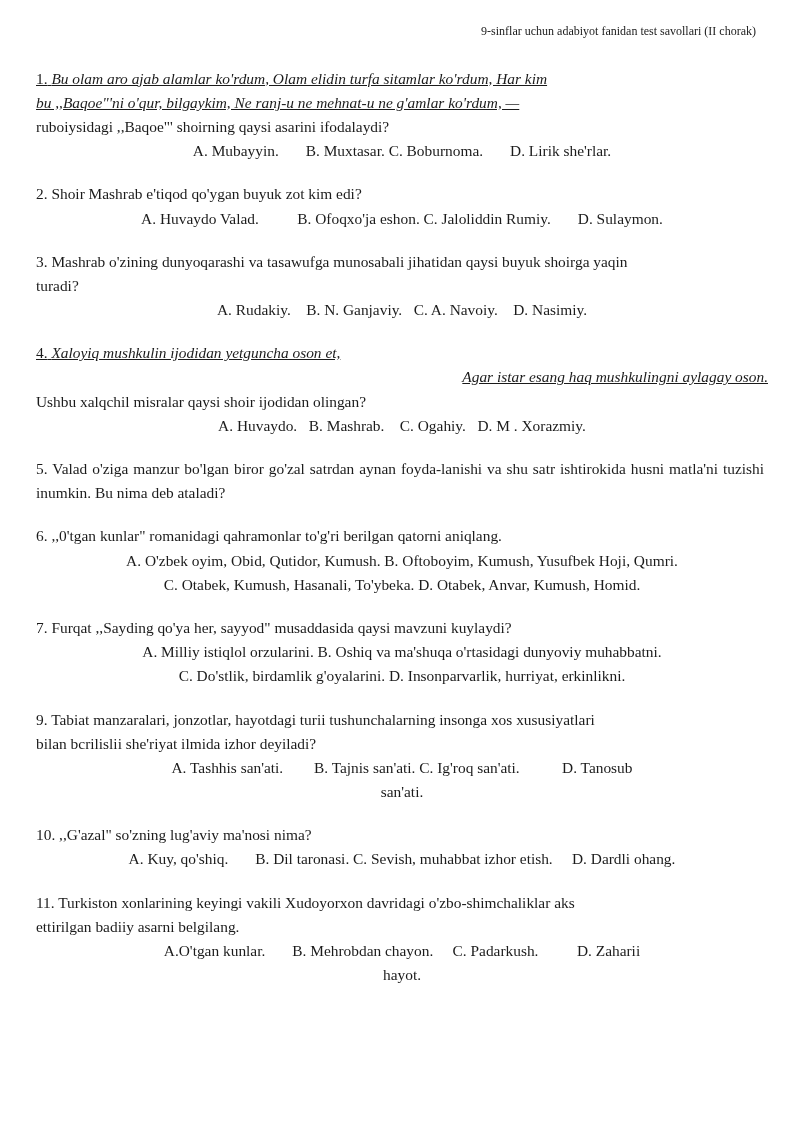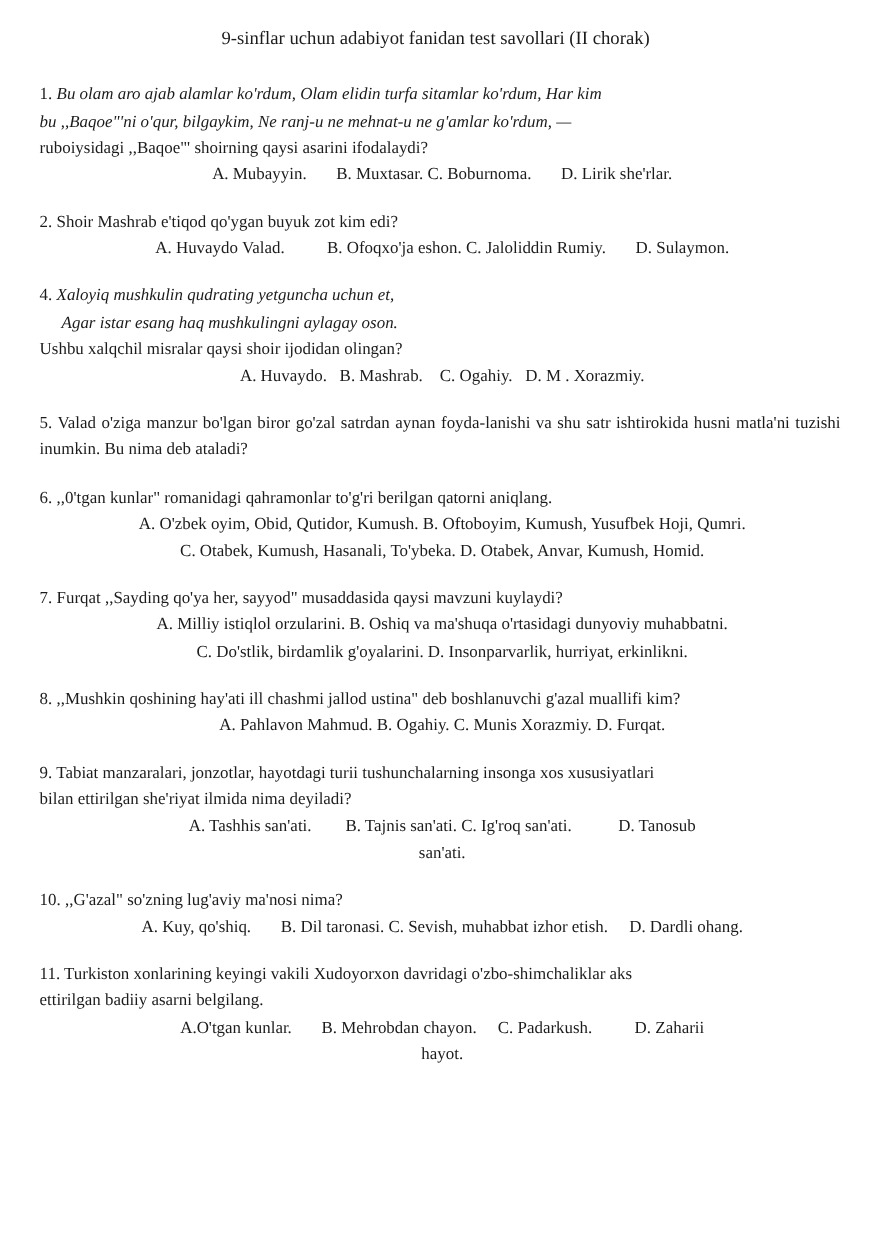"9-sinflar uchun adabiyot fanidan test" .doc-title { font-size: 17px -> 12px; text-align: center -> right }
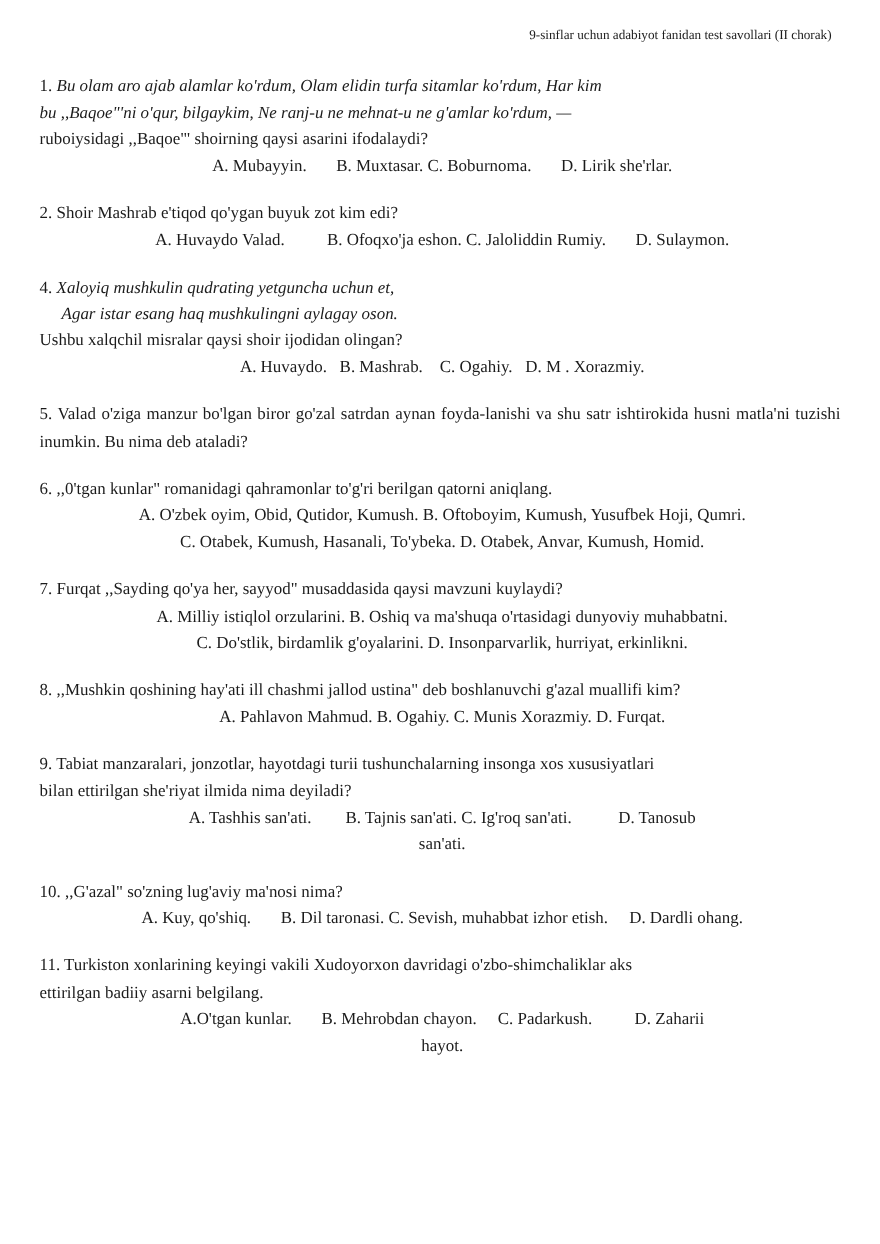"1. Bu olam aro ajab" .q-line.italic { text-decoration: none -> underline }
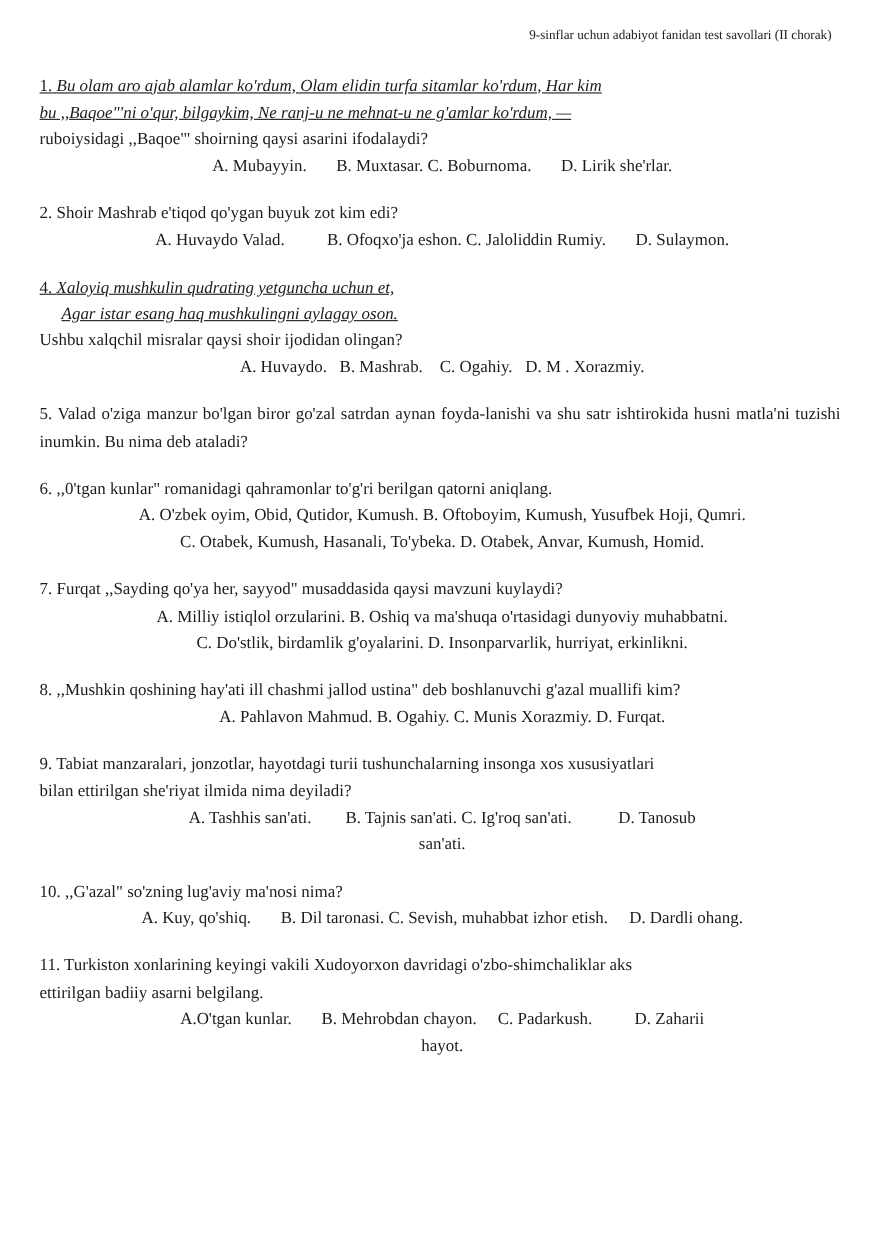"3. Mashrab o'zining dunyoqarashi va" div.question { html: none -> <div> <p><span>3.</span> <span>Mashrab o'zining dunyoqarashi va tasawufga munosabali jihatidan qaysi buyuk shoirga yaqin</span></p> <p><span>turadi?</span></p> <p>A. Rudakiy. B. N. Ganjaviy. C. A. Navoiy. D. Nasimiy.</p> </div> }
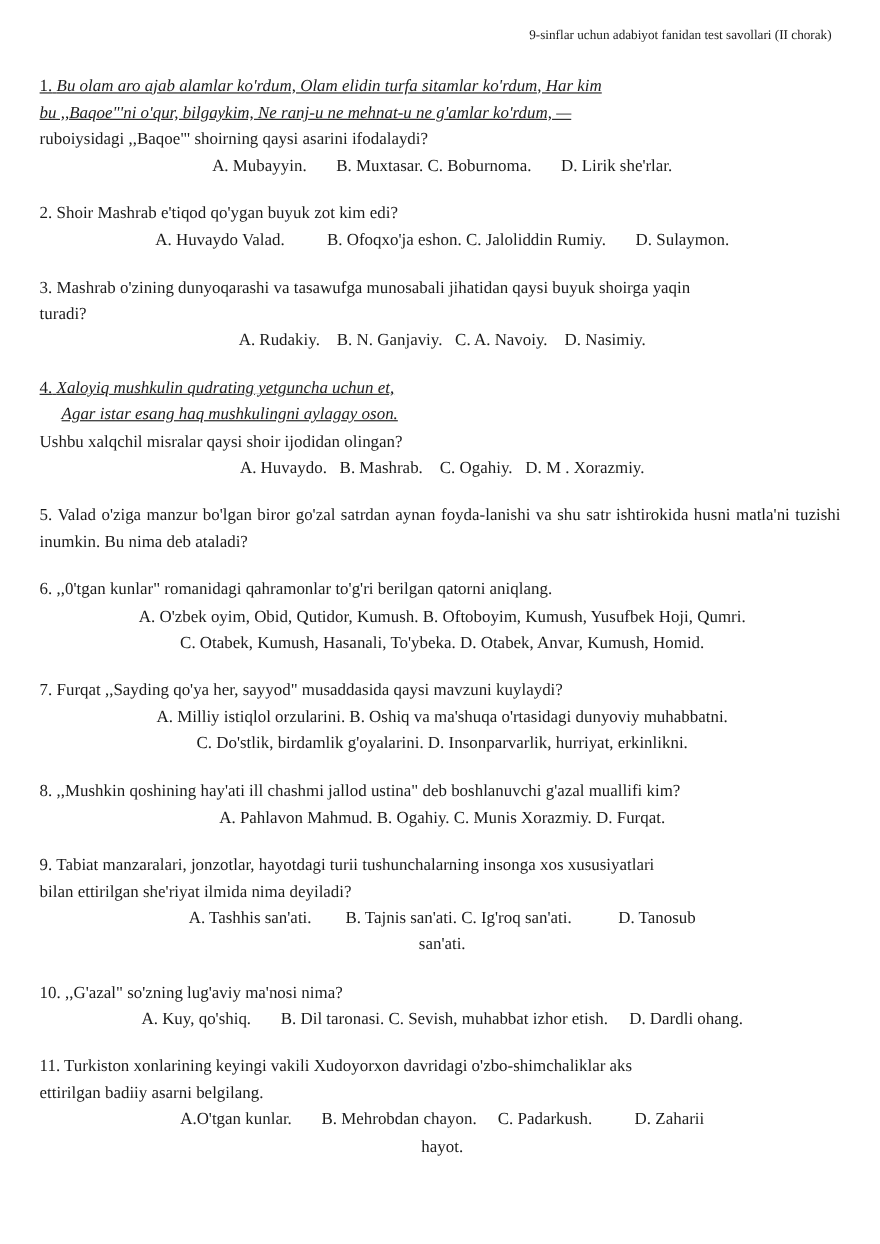"Xaloyiq mushkulin qudrating yetguncha" span { text: qudrating yetguncha uchun -> ijodidan yetguncha oson }
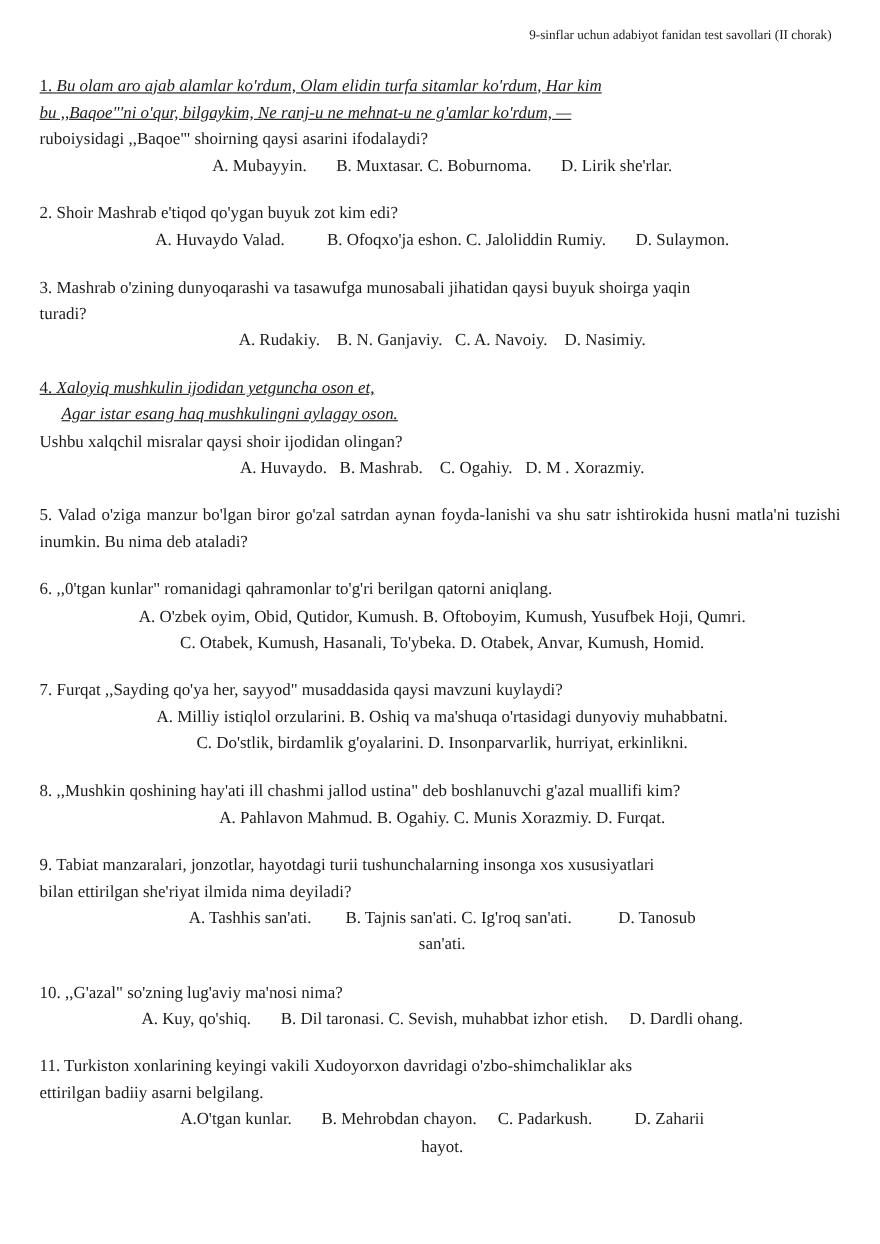"Agar istar esang haq mushkulingni" .q-line.indent { text-align: none -> right }
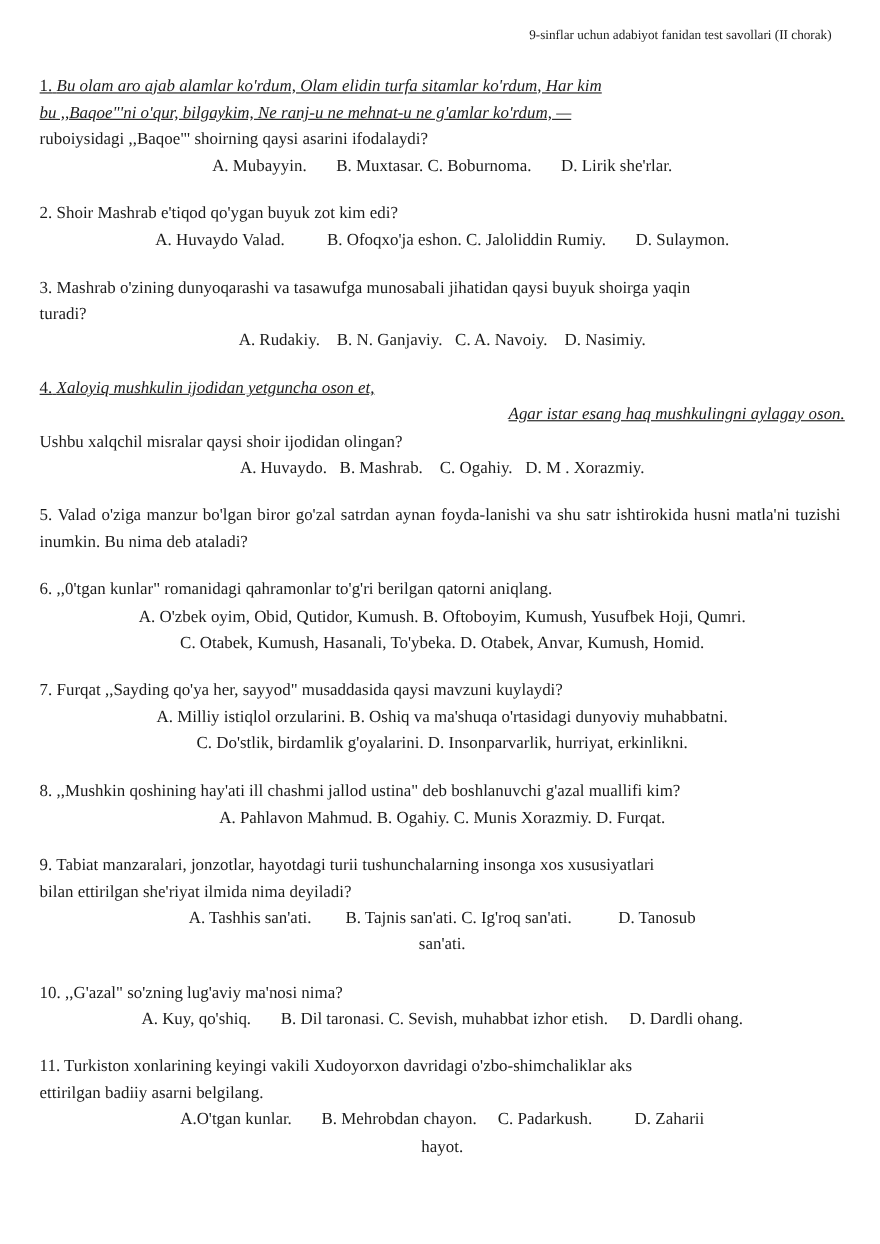"8. ,,Mushkin qoshining hay'ati ill" div.question { html: <div> <p><span>8.</span> <span>,,Mushkin qoshining hay'ati ill chashmi jallod ustina" deb boshlanuvchi g'azal muallifi kim?</span></p> <p>A. Pahlavon Mahmud. B. Ogahiy. C. Munis Xorazmiy. D. Furqat.</p> </div> -> none }
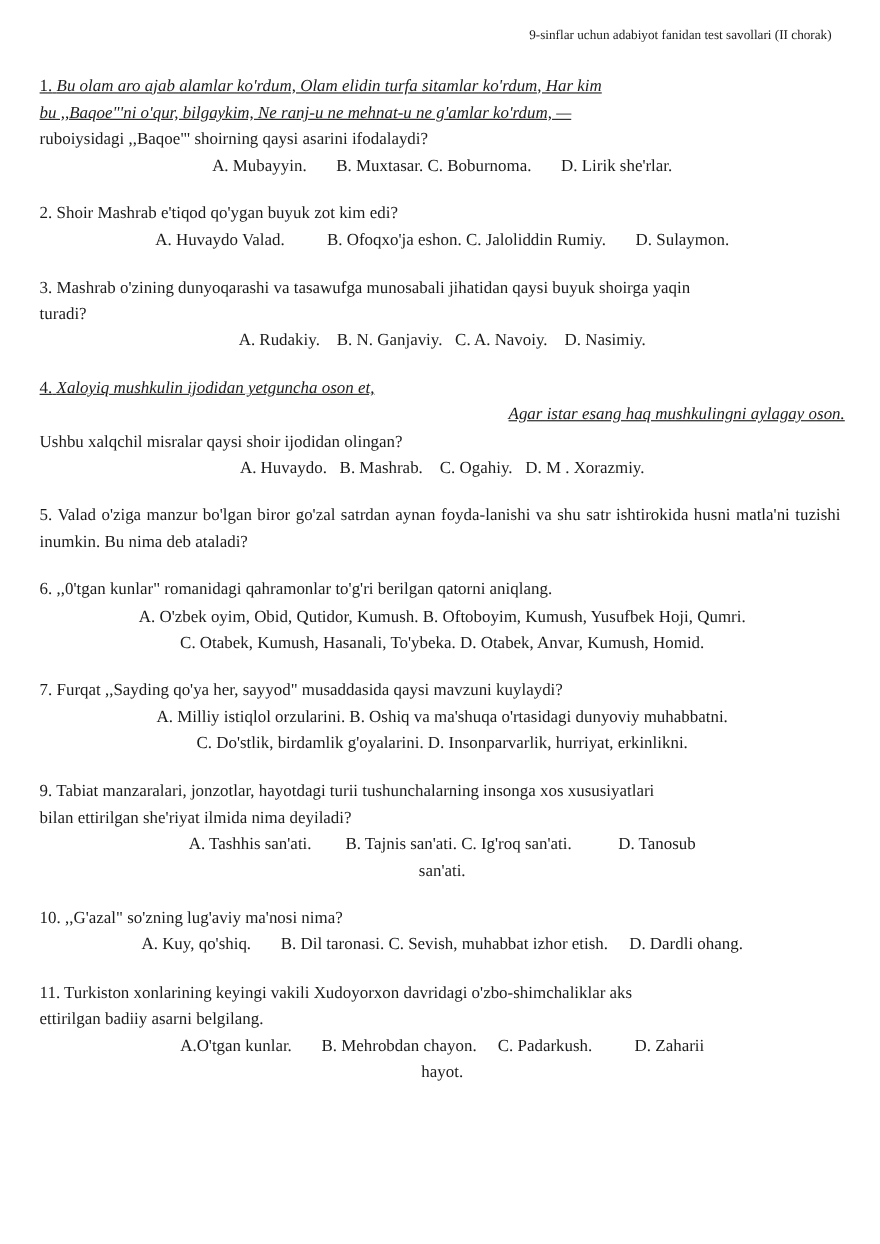"bilan ettirilgan she'riyat ilmida nima" span { text: ettirilgan she'riyat ilmida nima -> bcrilislii she'riyat ilmida izhor }
